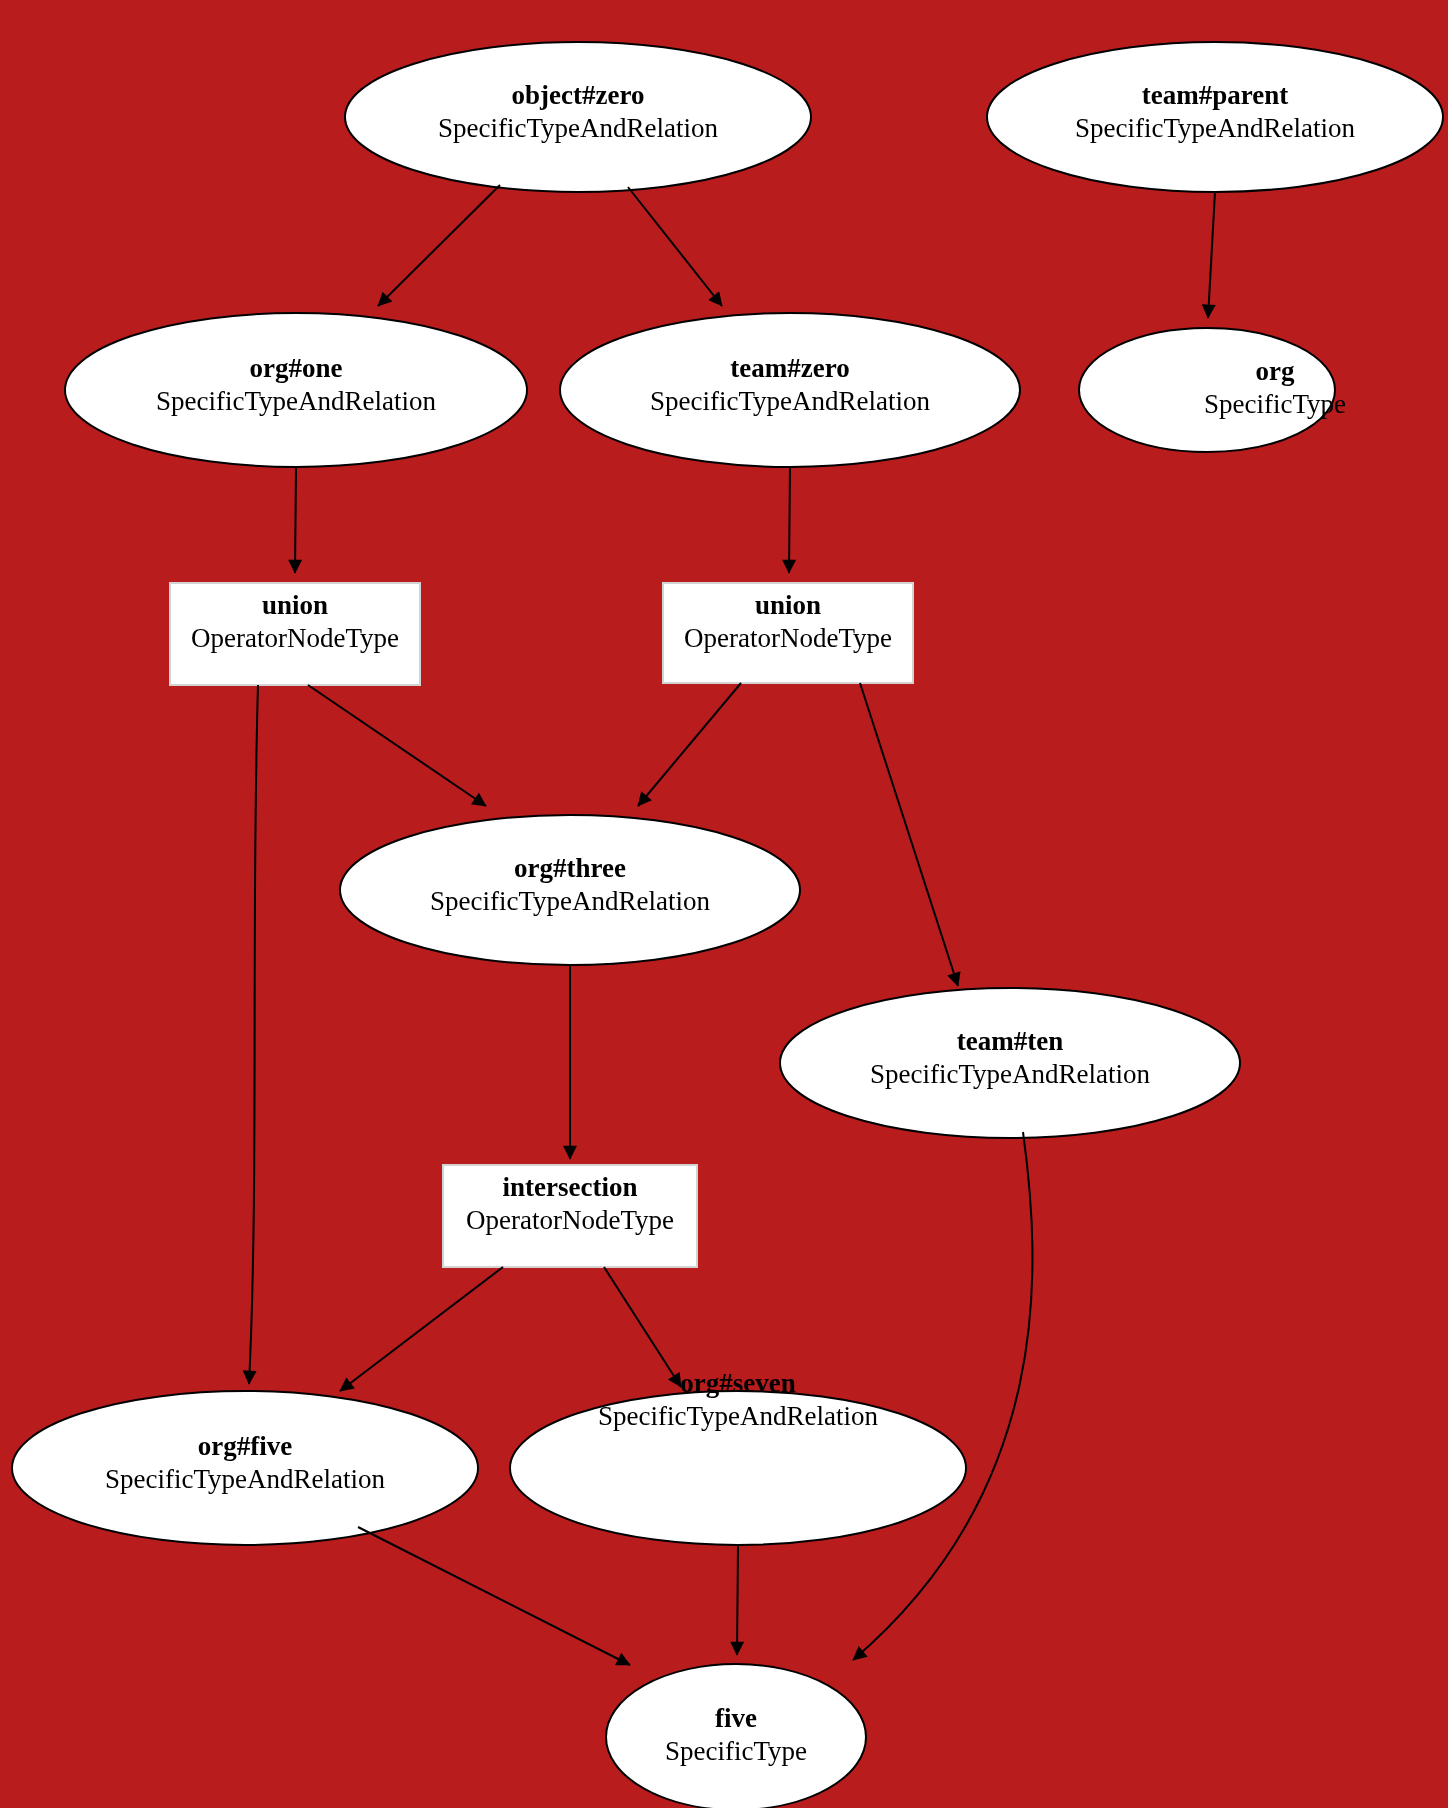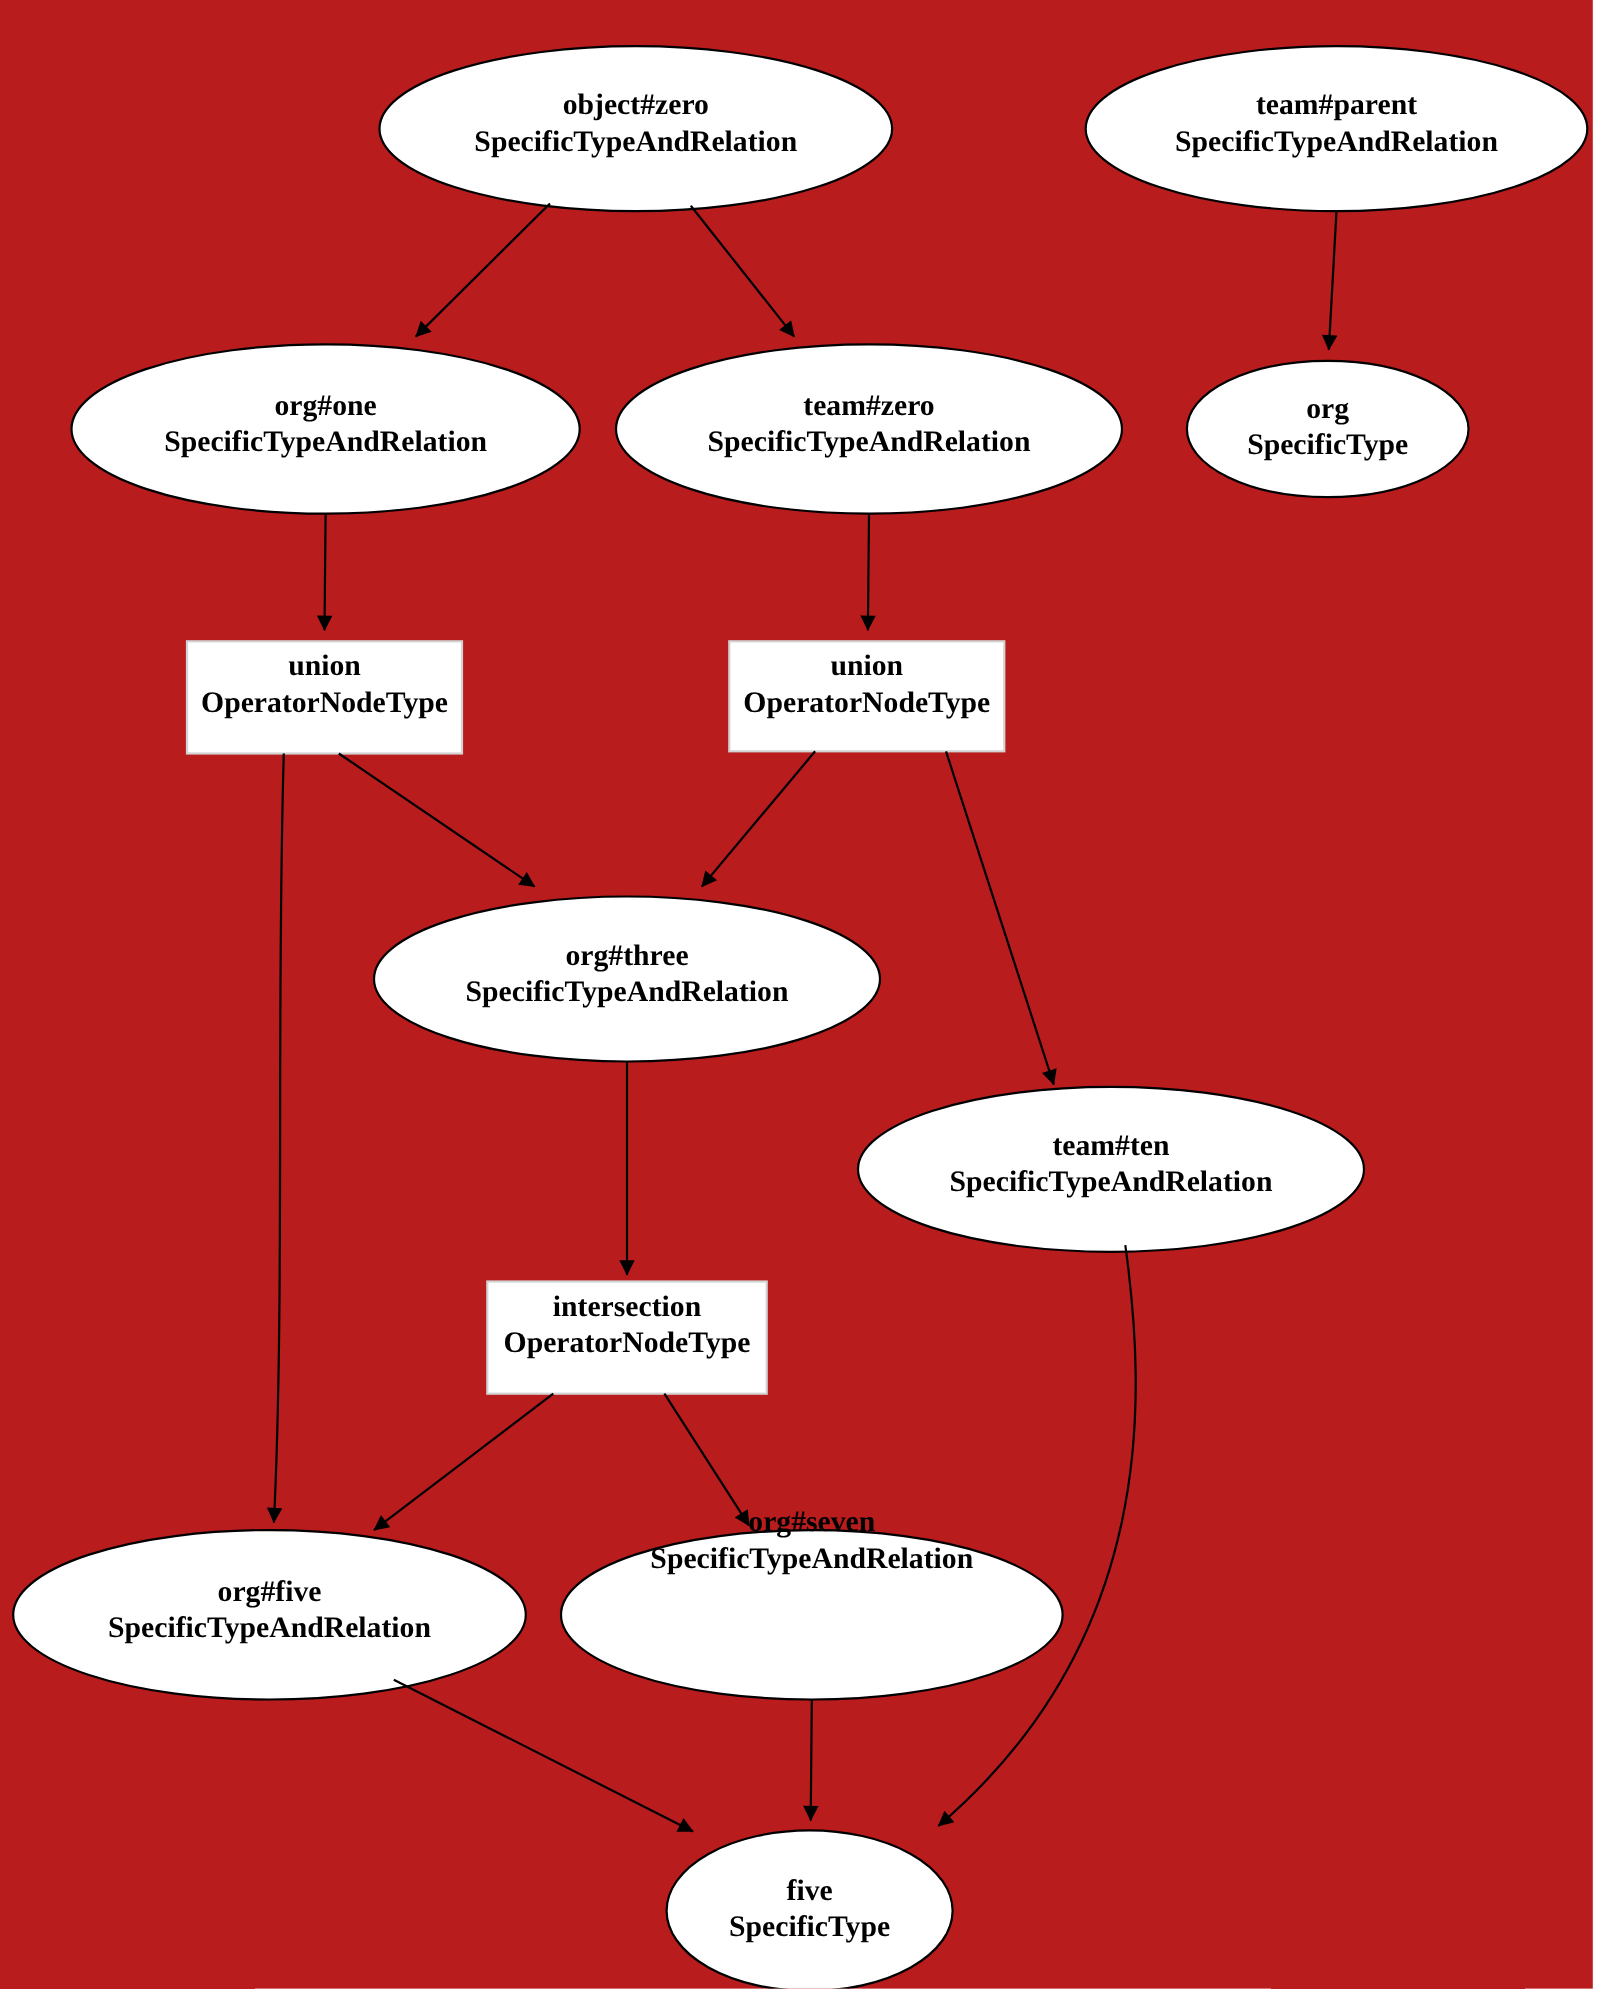"SpecificTypeAndRelation" .node-label .nt { font-weight: bold -> normal }
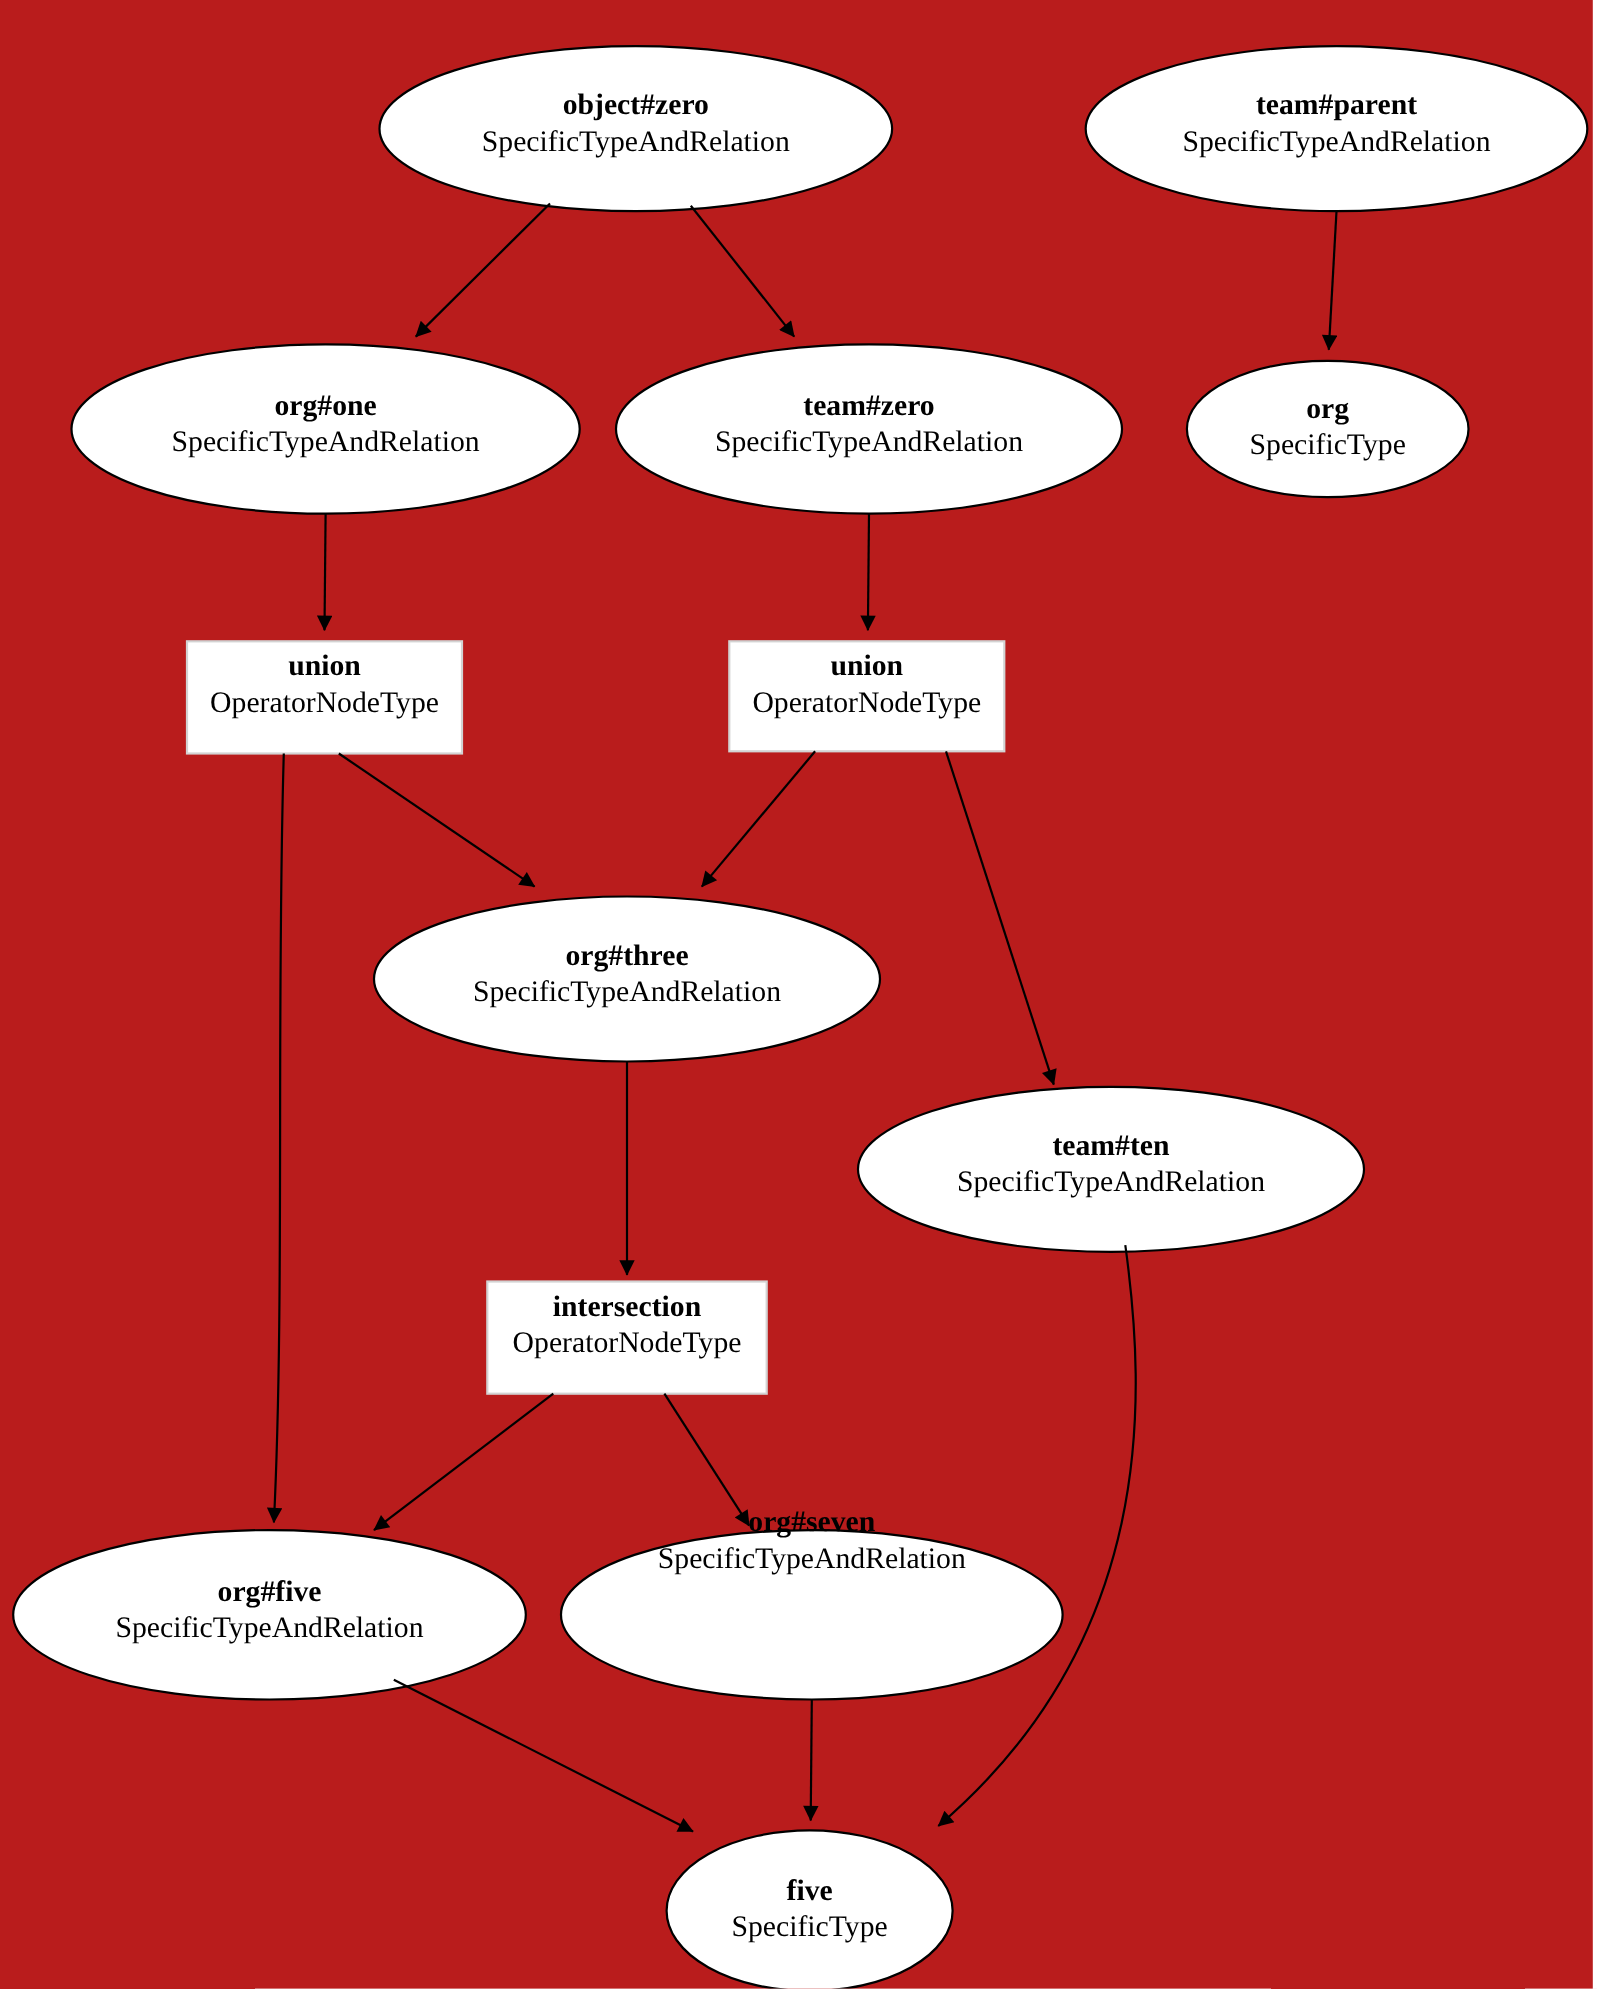"org" div.node-label { left: 1207px -> 1275px }
